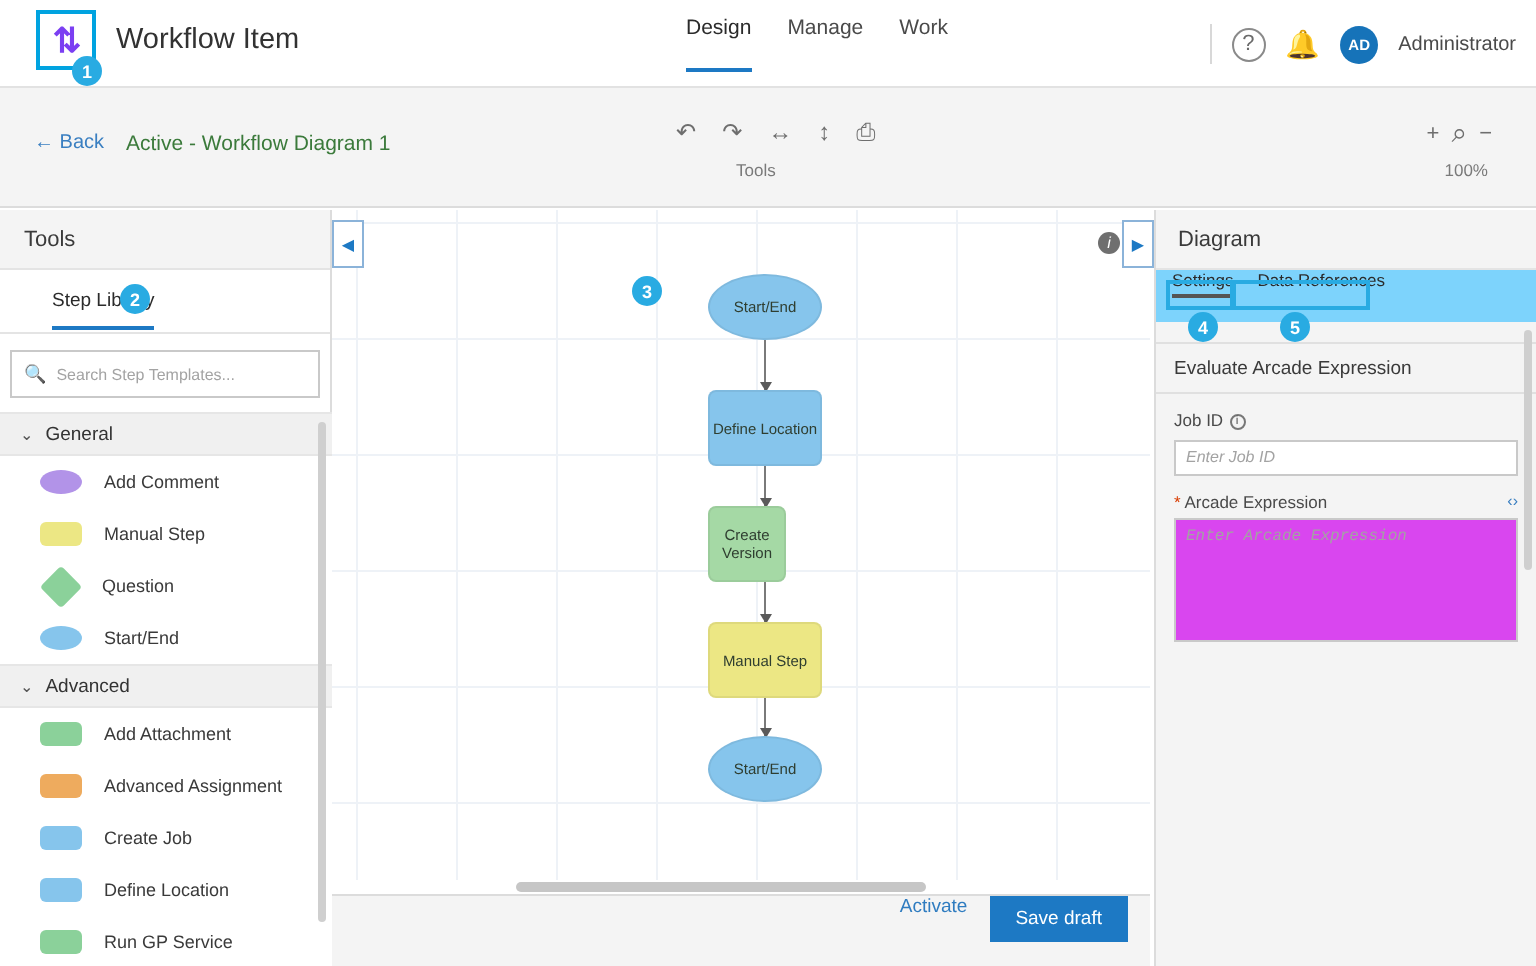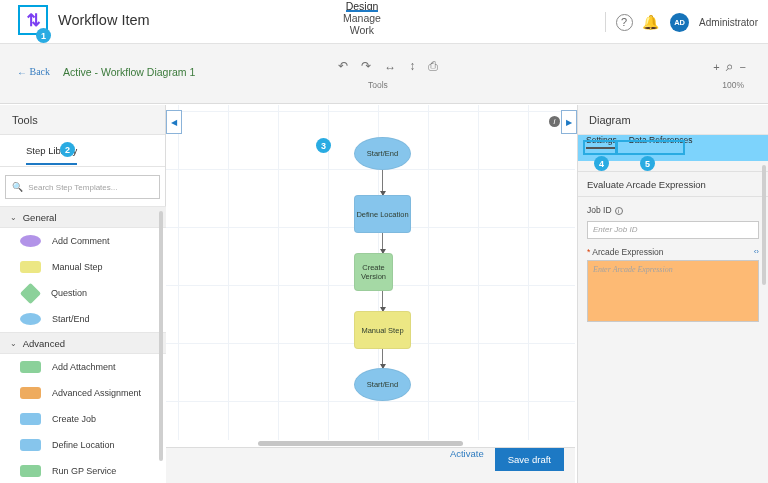"Design" .nav-tabs { flex-direction: column -> none; gap: none -> 18px }
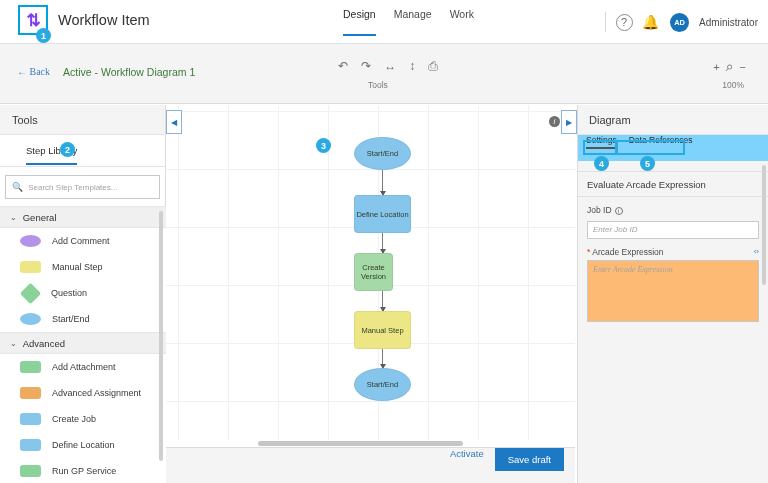"← Back" .back-link { font-family: Liberation Serif, serif -> none }
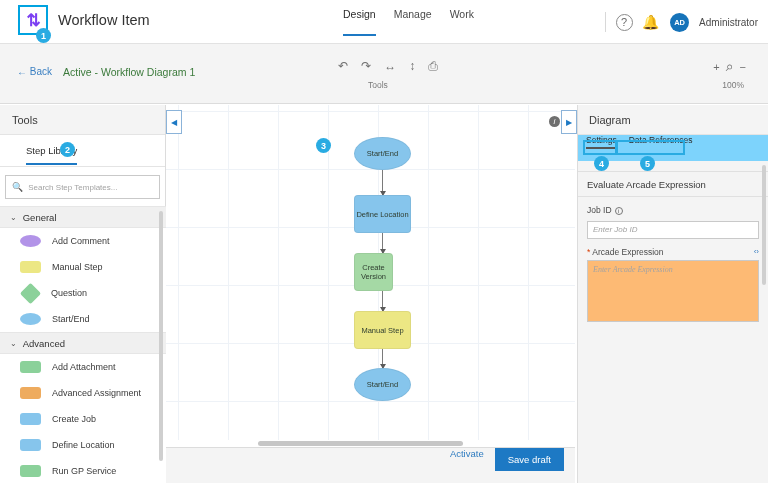"Enter Arcade Expression" .fld-area { background: #fdba74 -> #d946ef; font-family: Liberation Serif, serif -> Liberation Mono, monospace }
